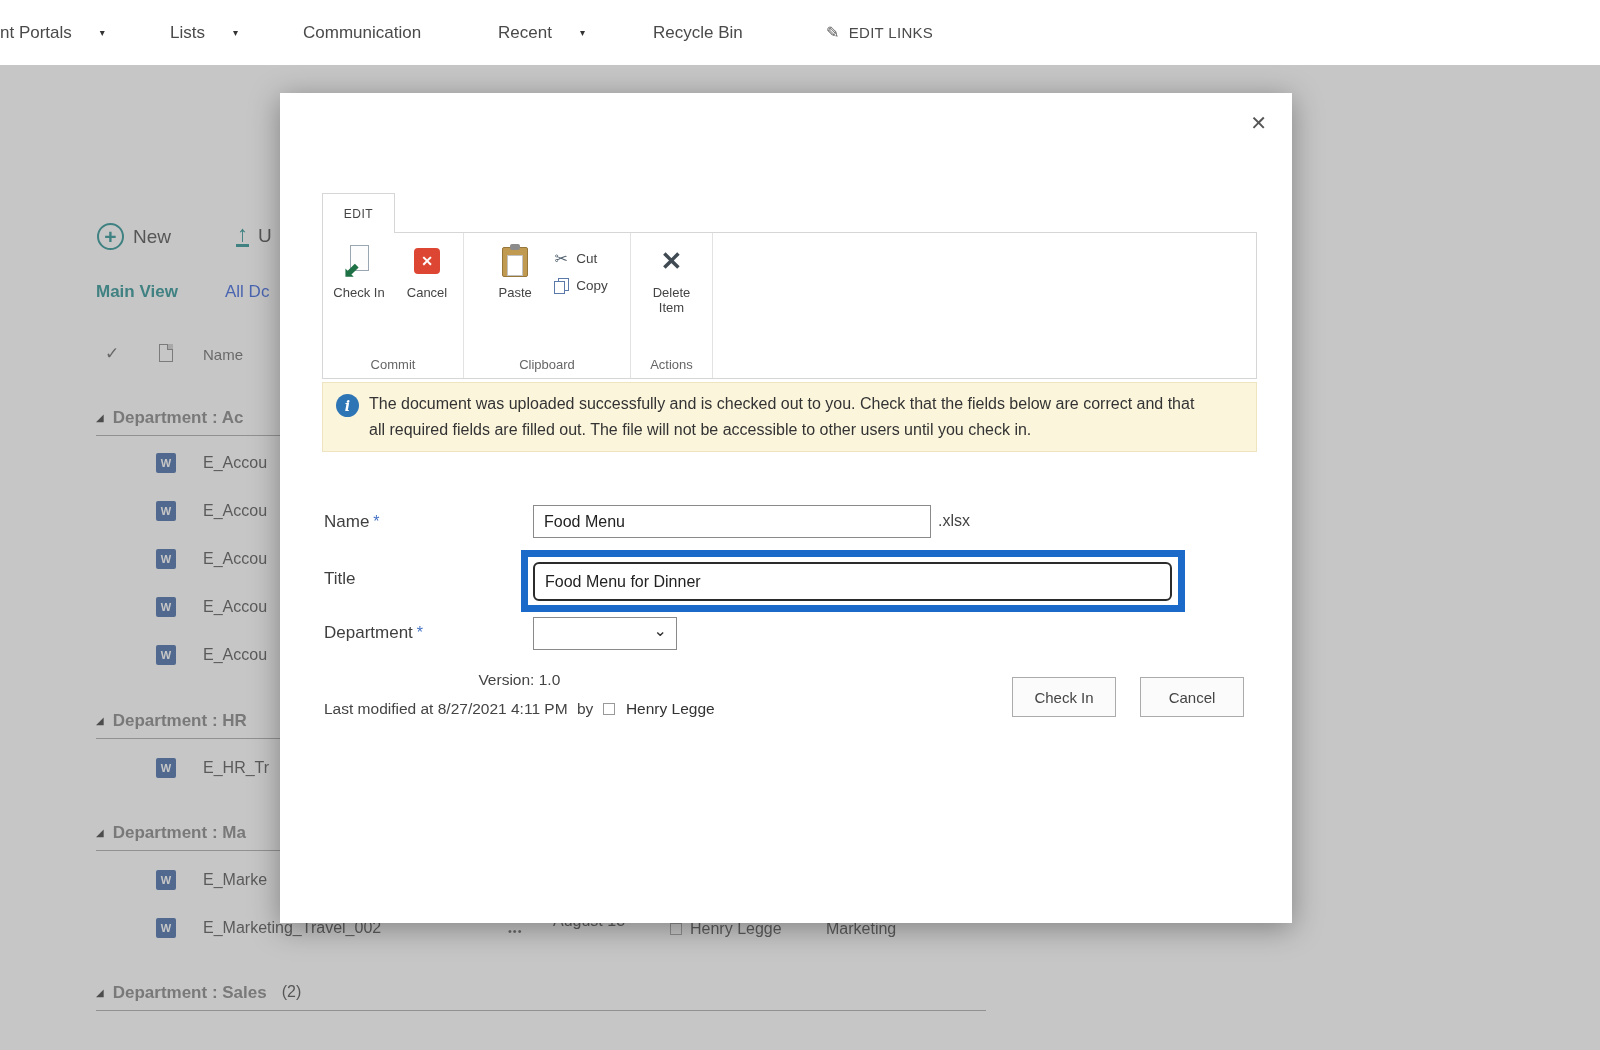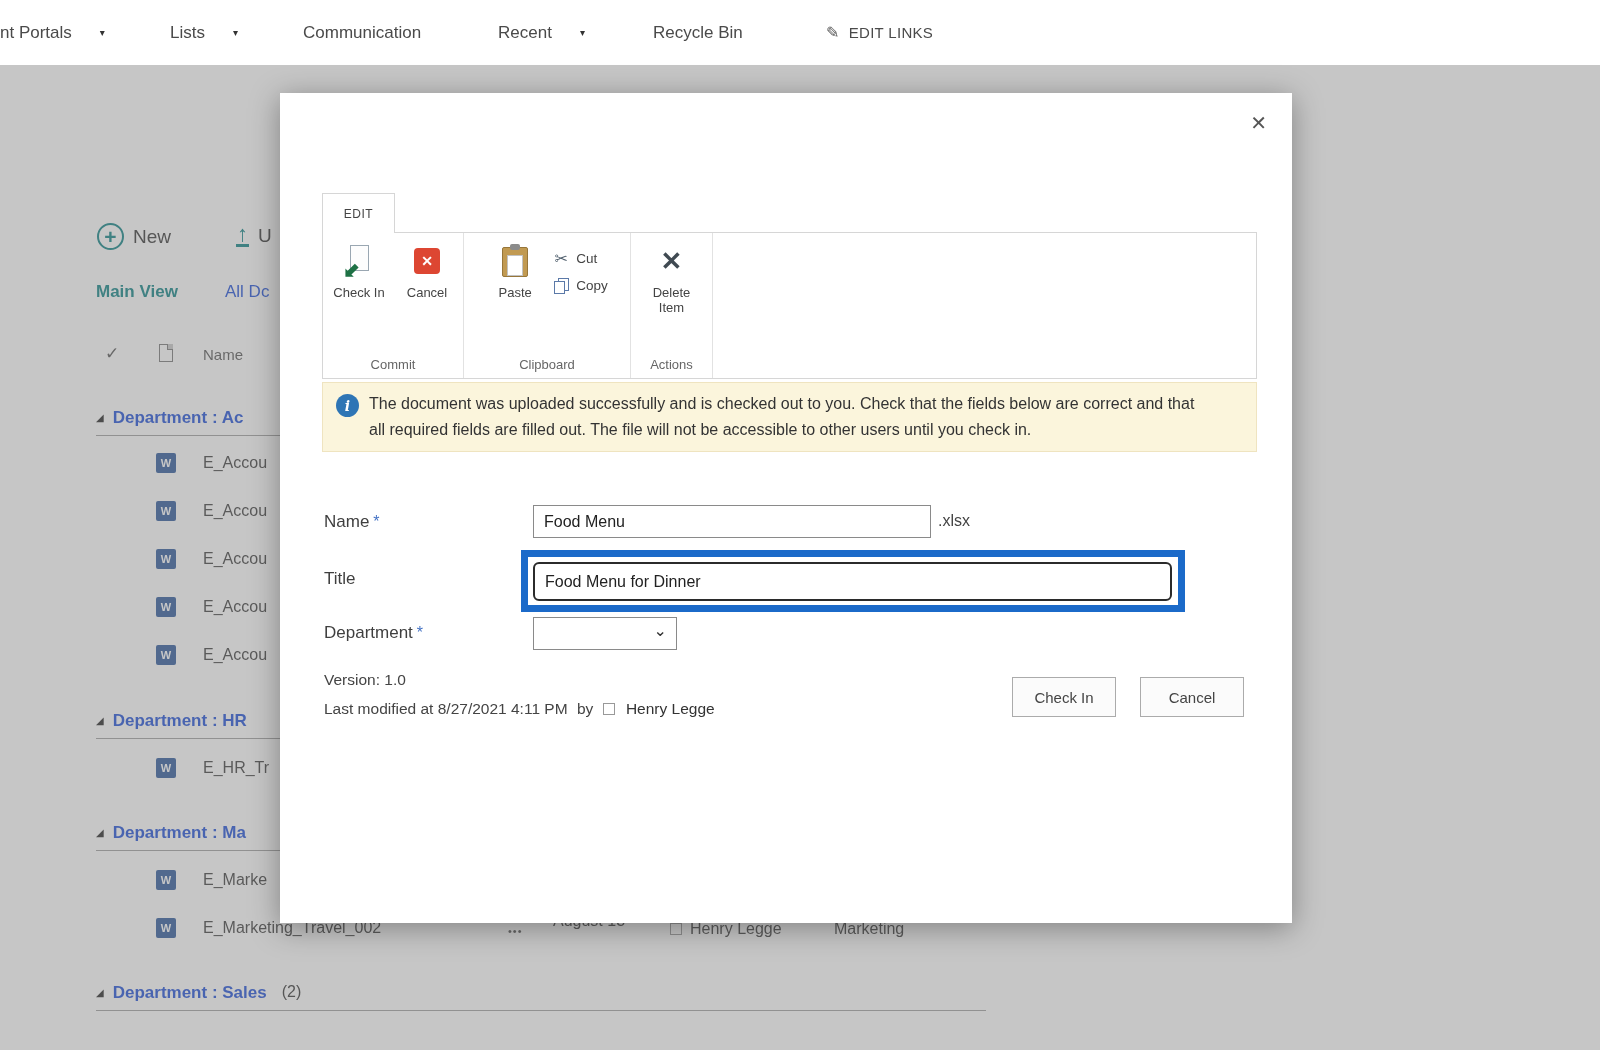"Department : Ac" .group-label { color: #1d4ed8 -> #737373 }
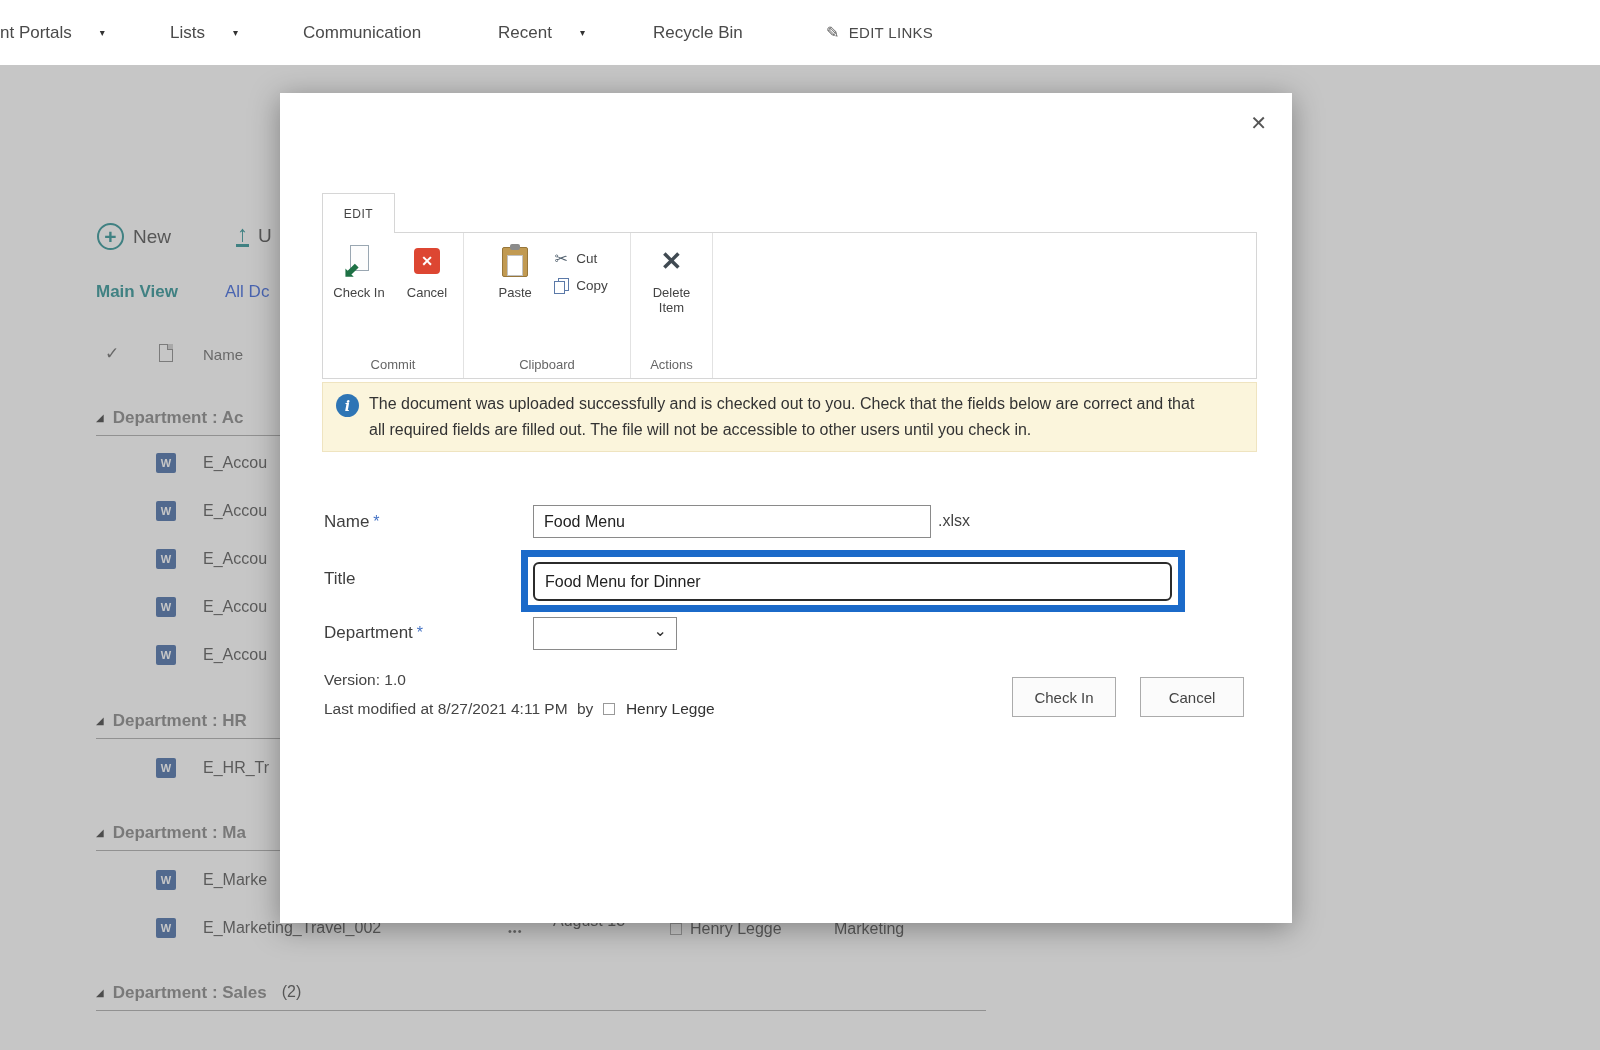"Version: 1.0" .meta div { text-align: none -> center }
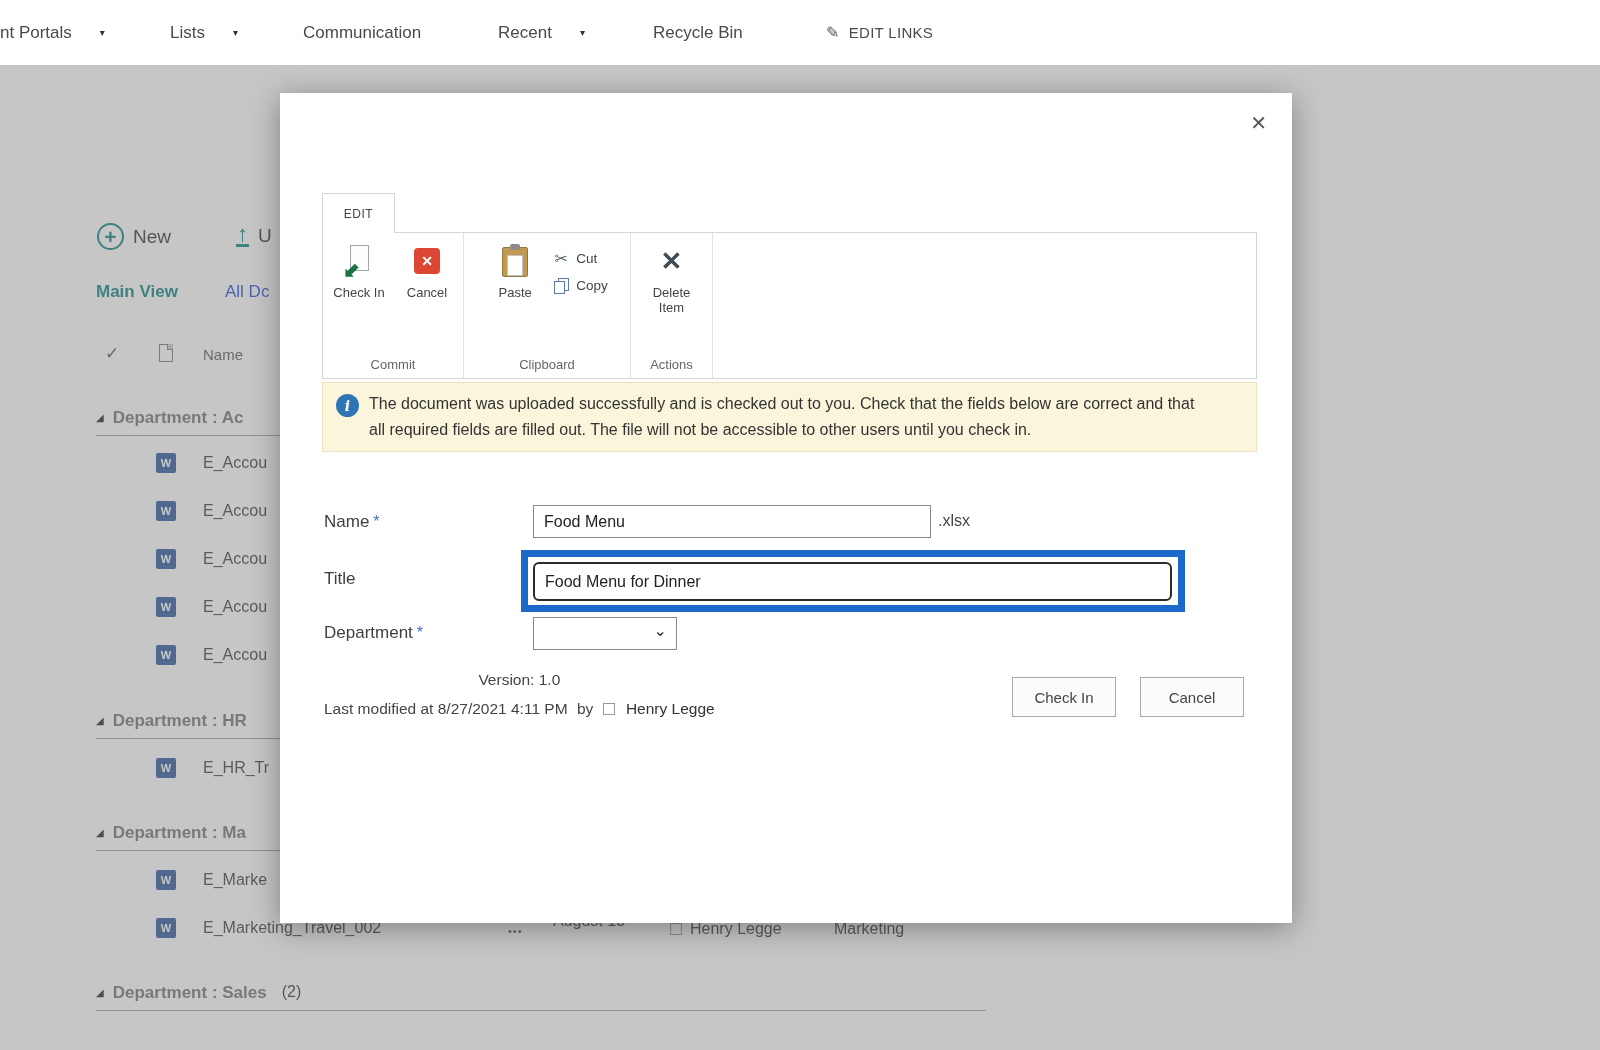"Marketing" div.abs { margin-left: 8px -> none }
